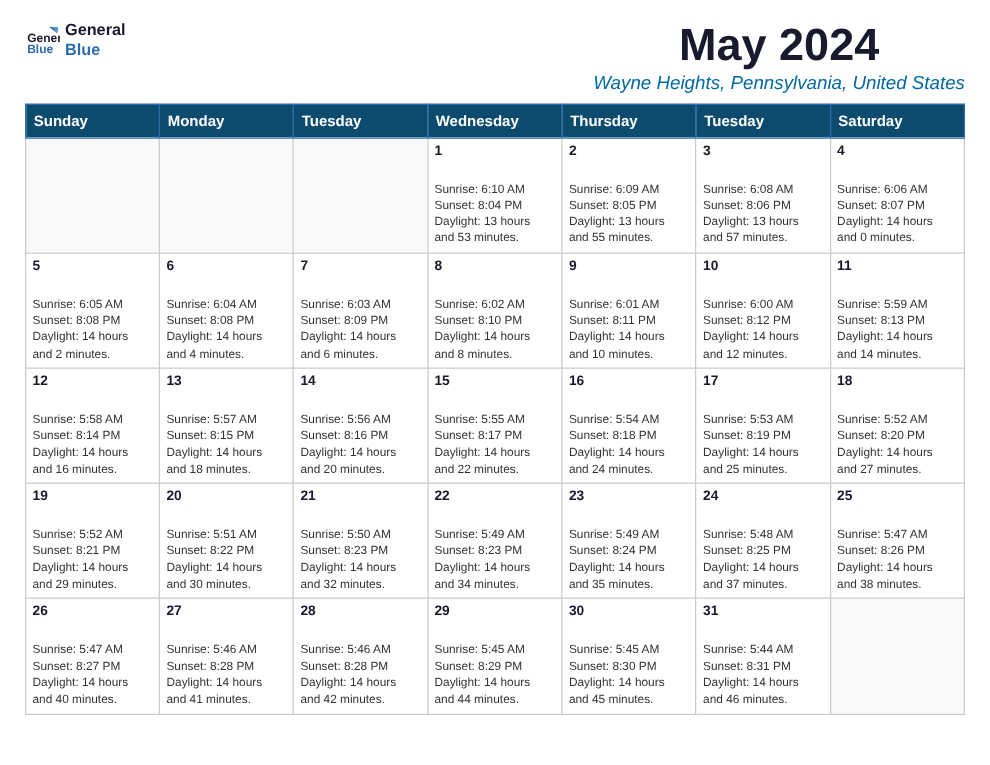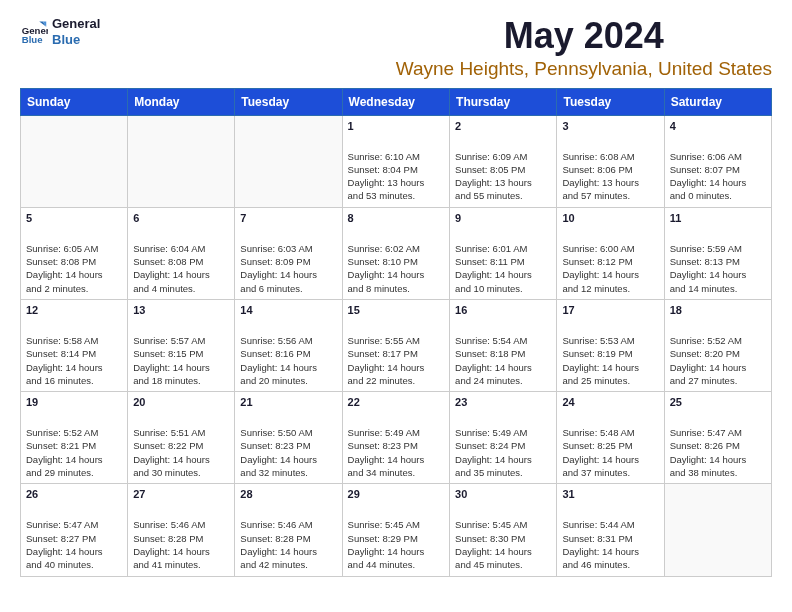"Wayne Heights, Pennsylvania, United" .subtitle { color: #a16207 -> #0369a1; font-size: 19px -> 15px; font-style: none -> italic }
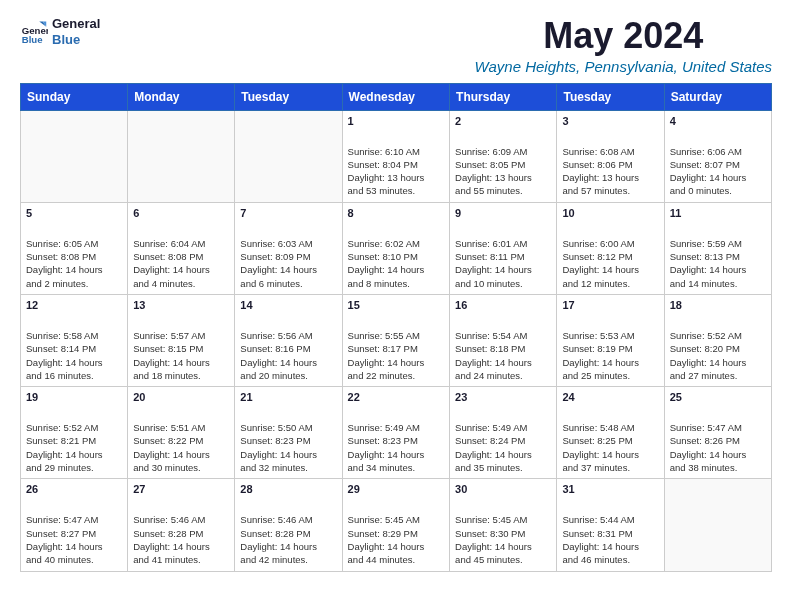"Sunday" .calendar th { background: #1d4ed8 -> #0c4a6e }
